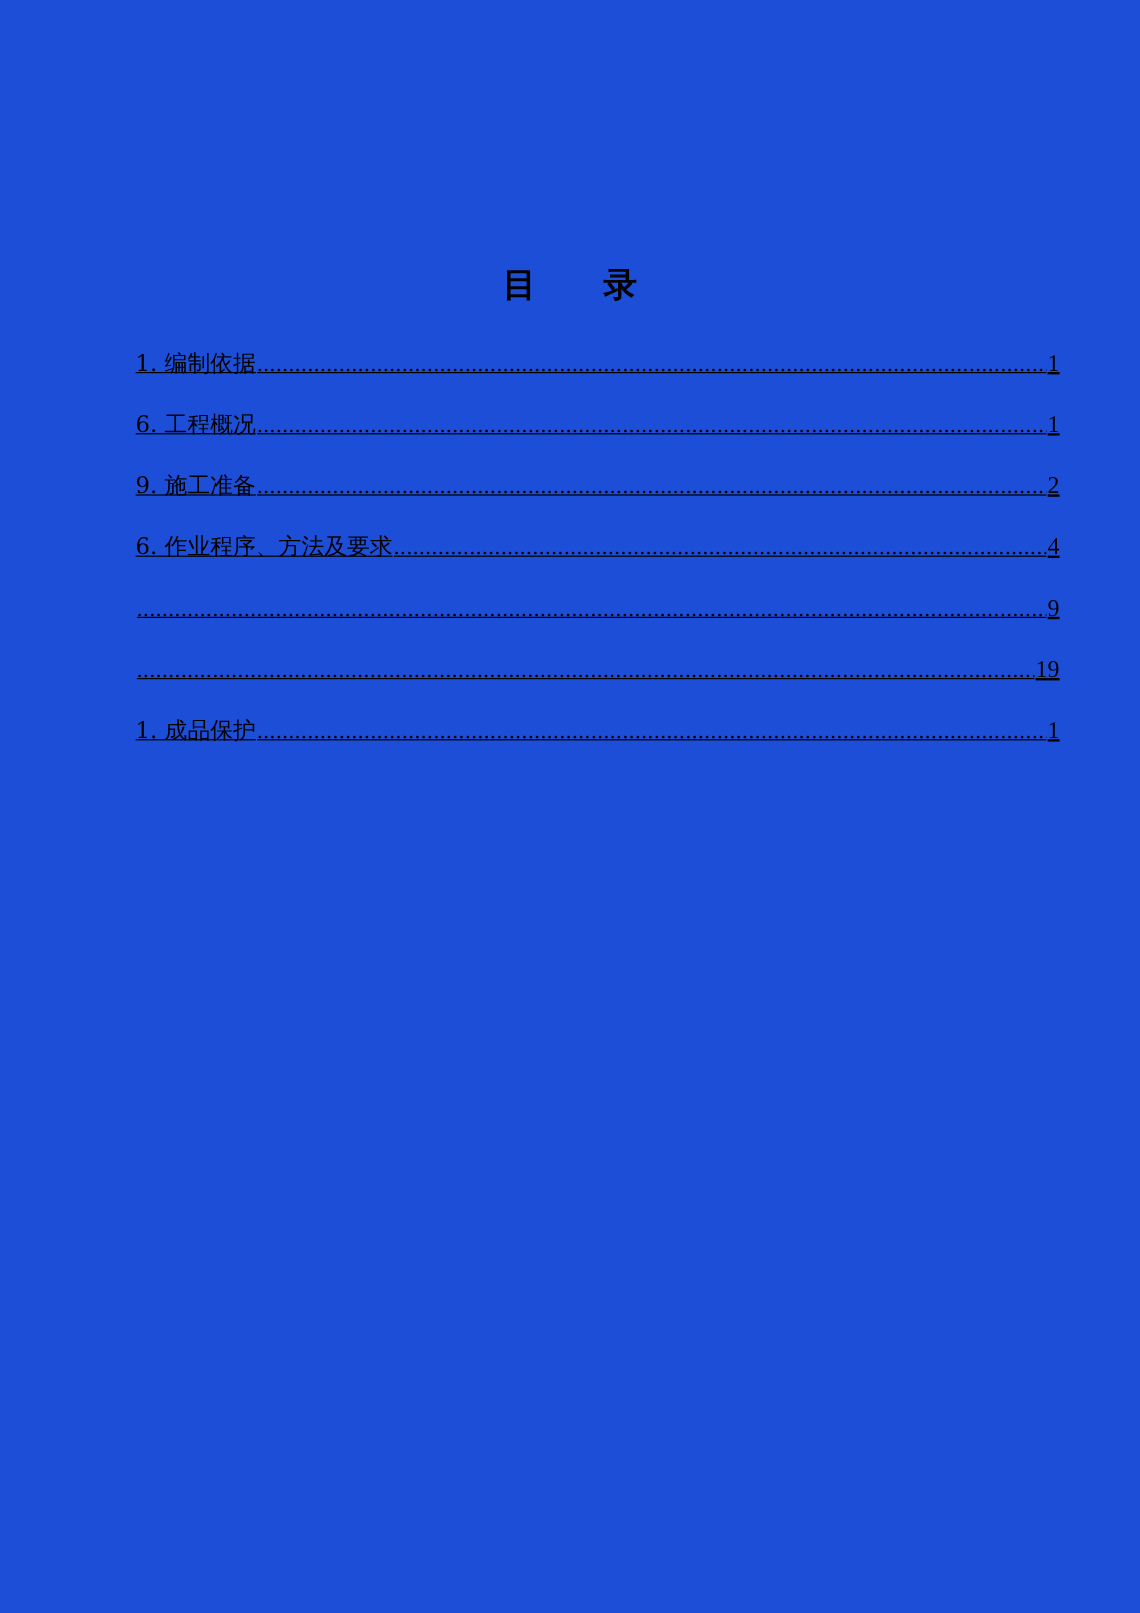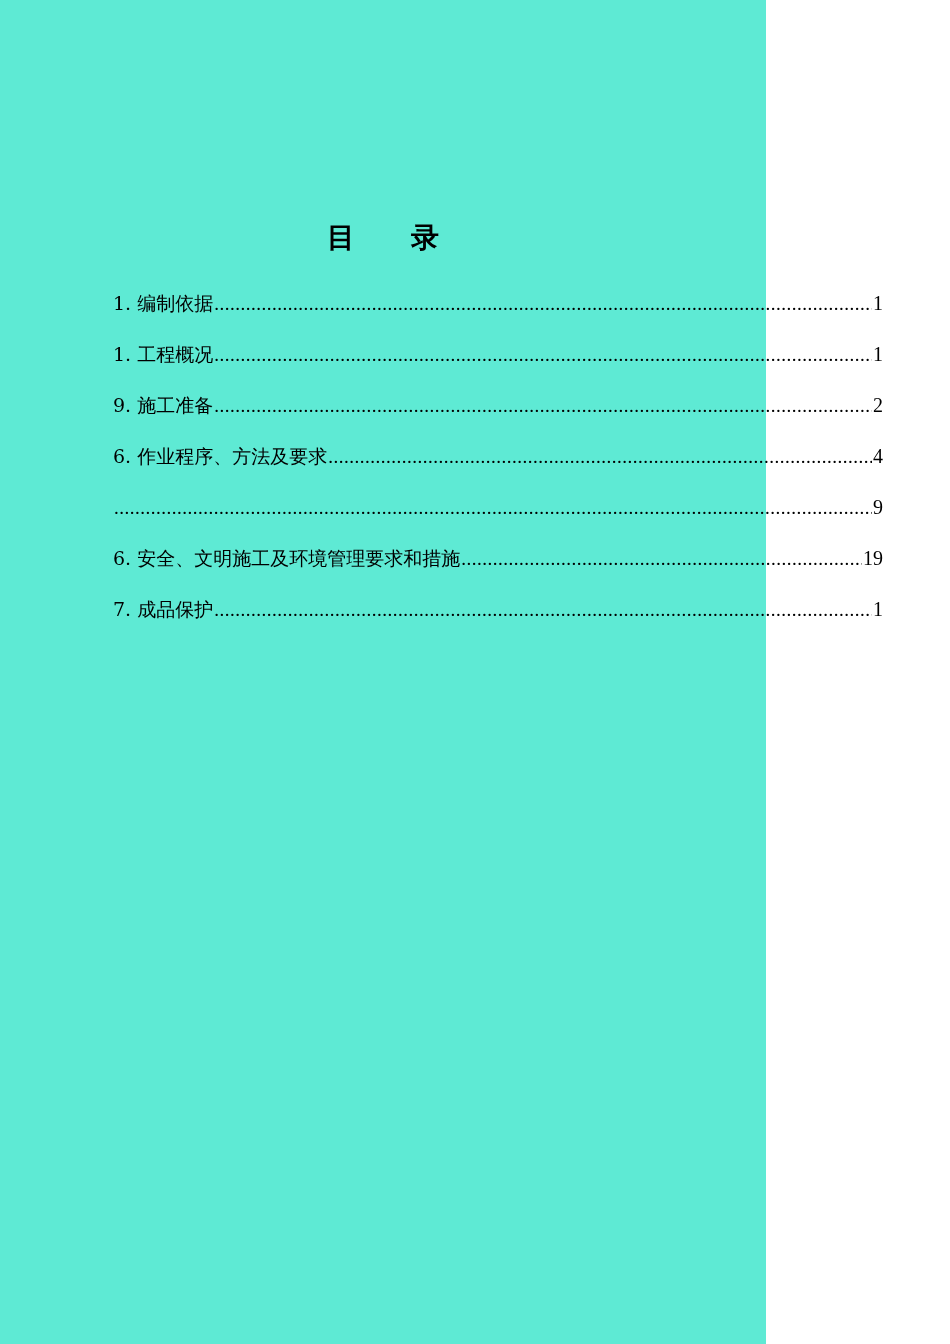"目 录" .page { background: #5eead4 -> #1d4ed8; width: 766px -> 950px }
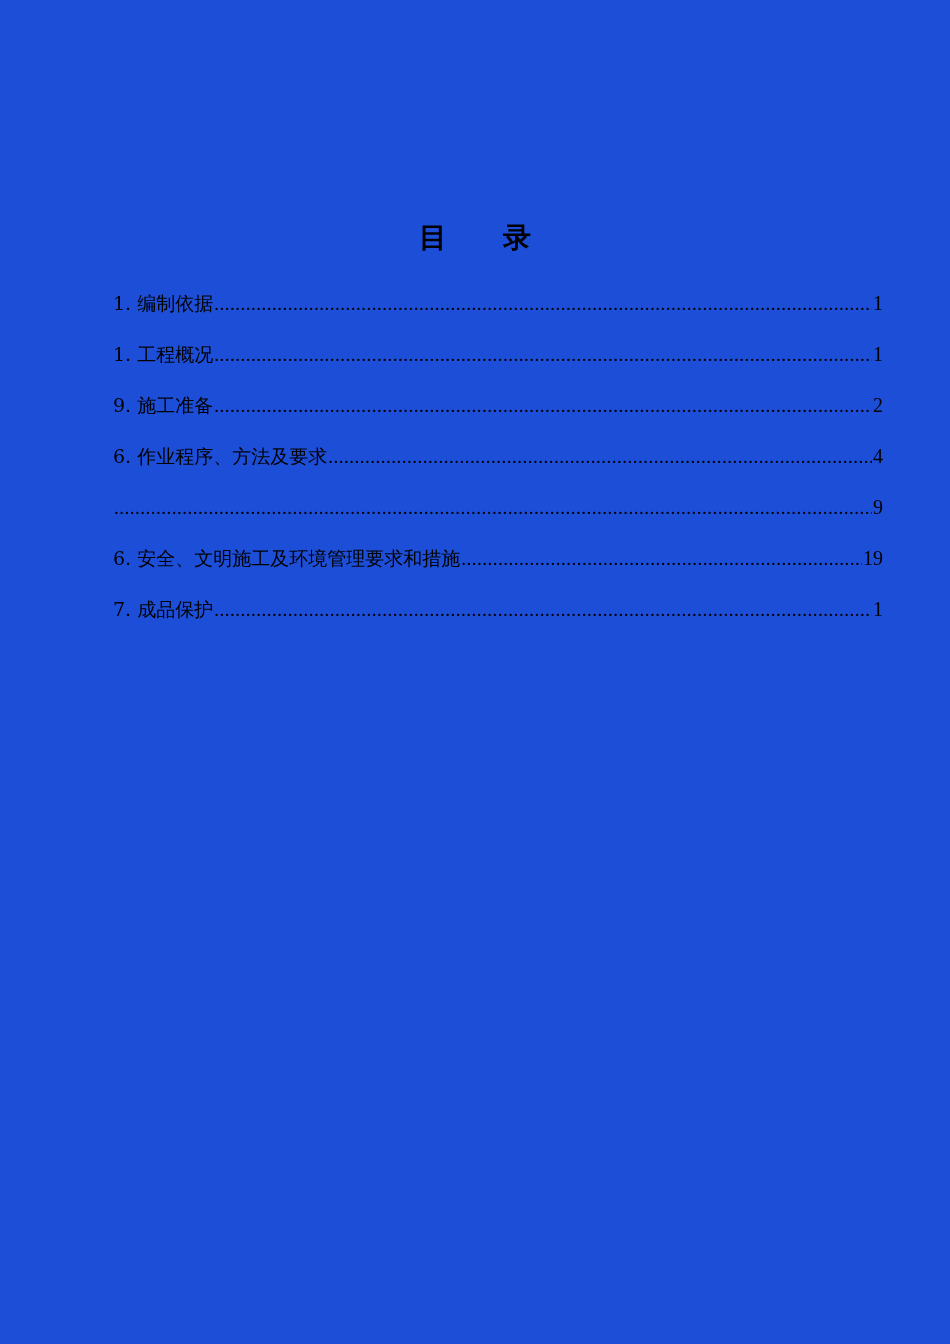"1. 编制依据" .toc-list { text-decoration: none -> underline }
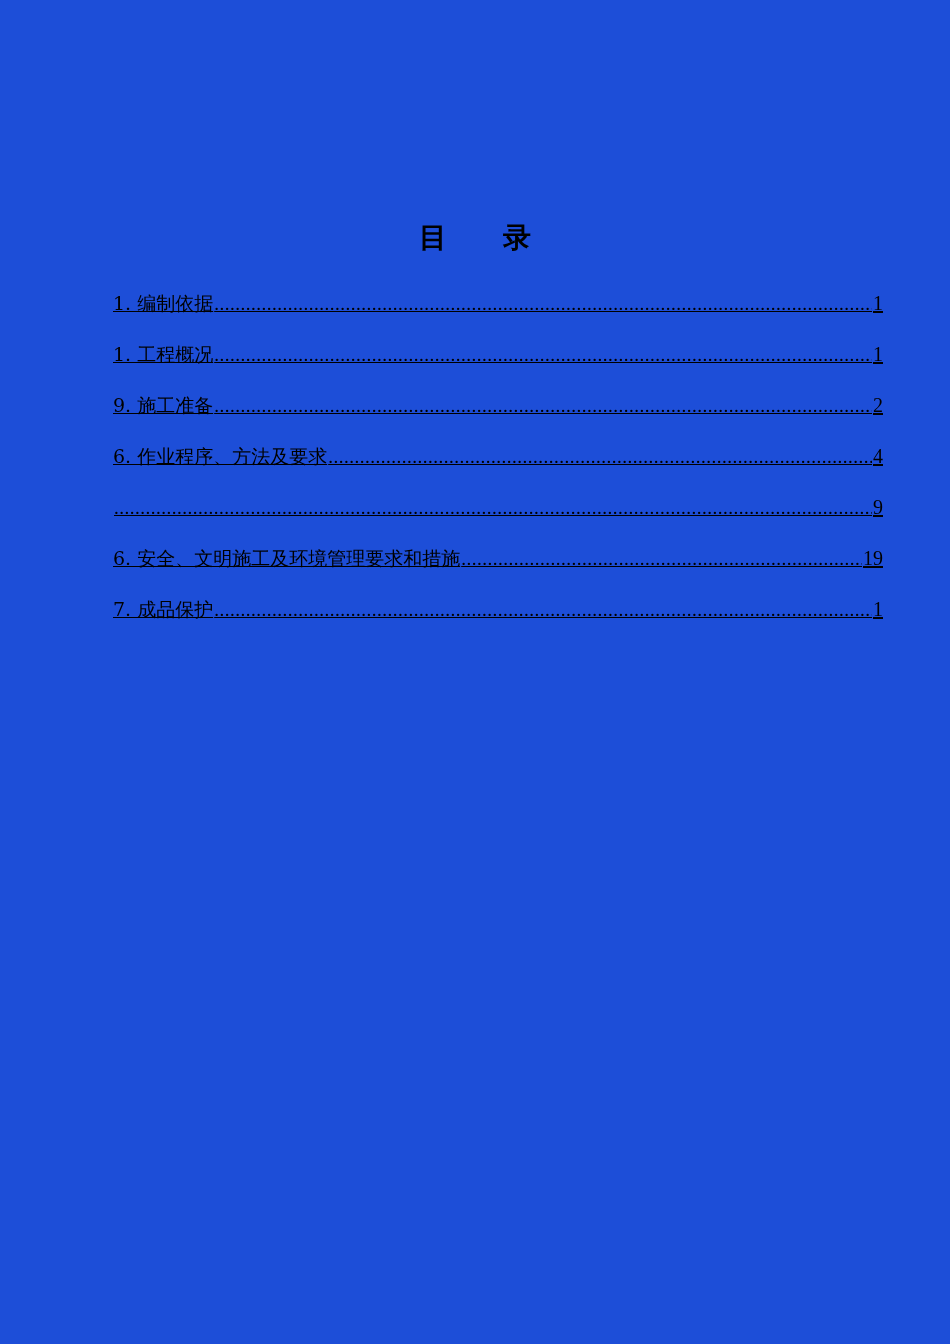"1. 工程概况" span.toc-label { text: 1 -> 6 }
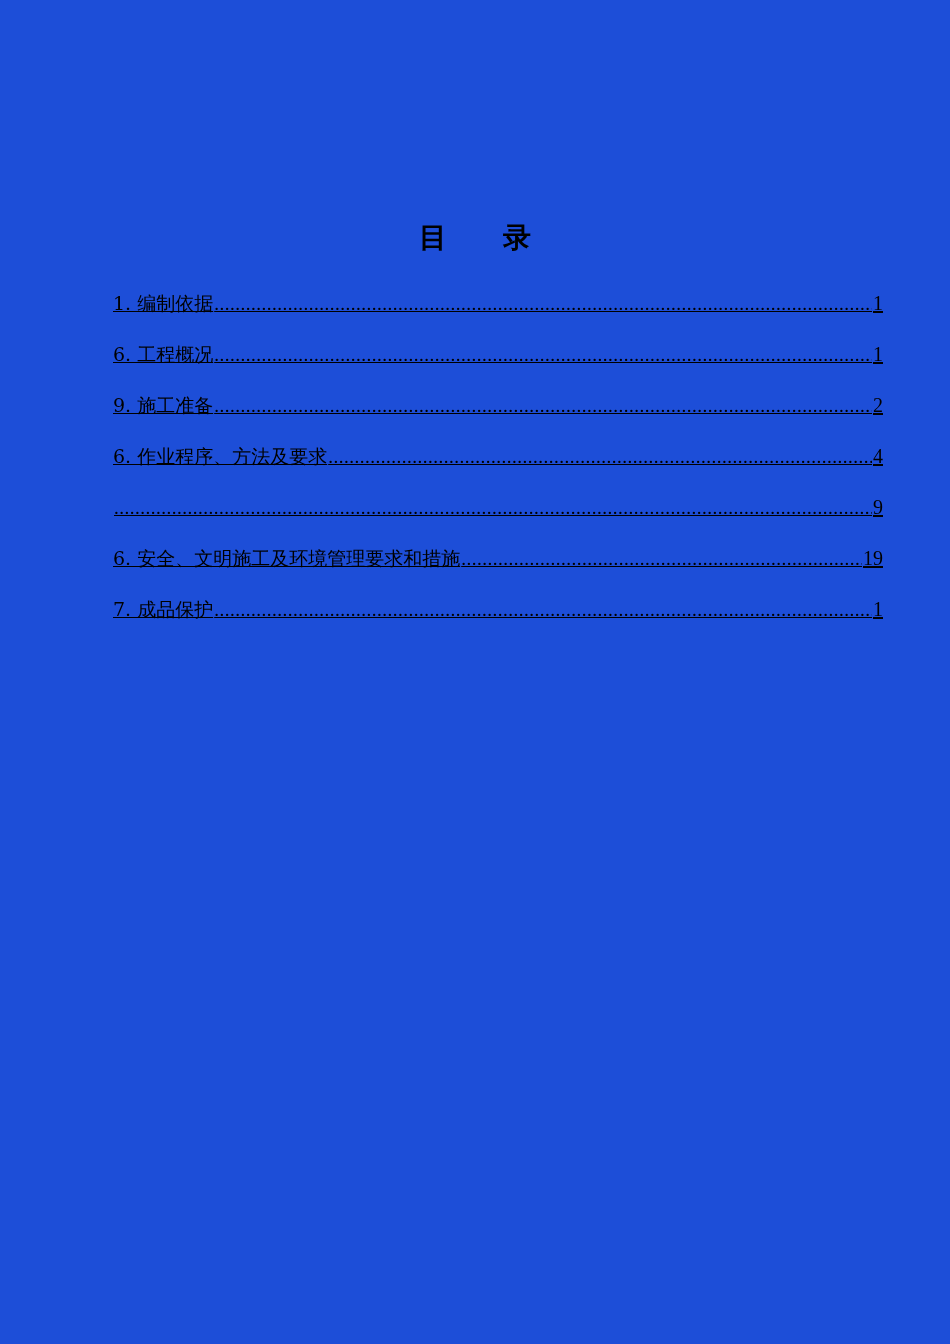"6. 安全、文明施工及环境管理要求和措施" span.toc-label { html: <span>6. 安全、文明施工及环境管理要求和措施</span> -> none }
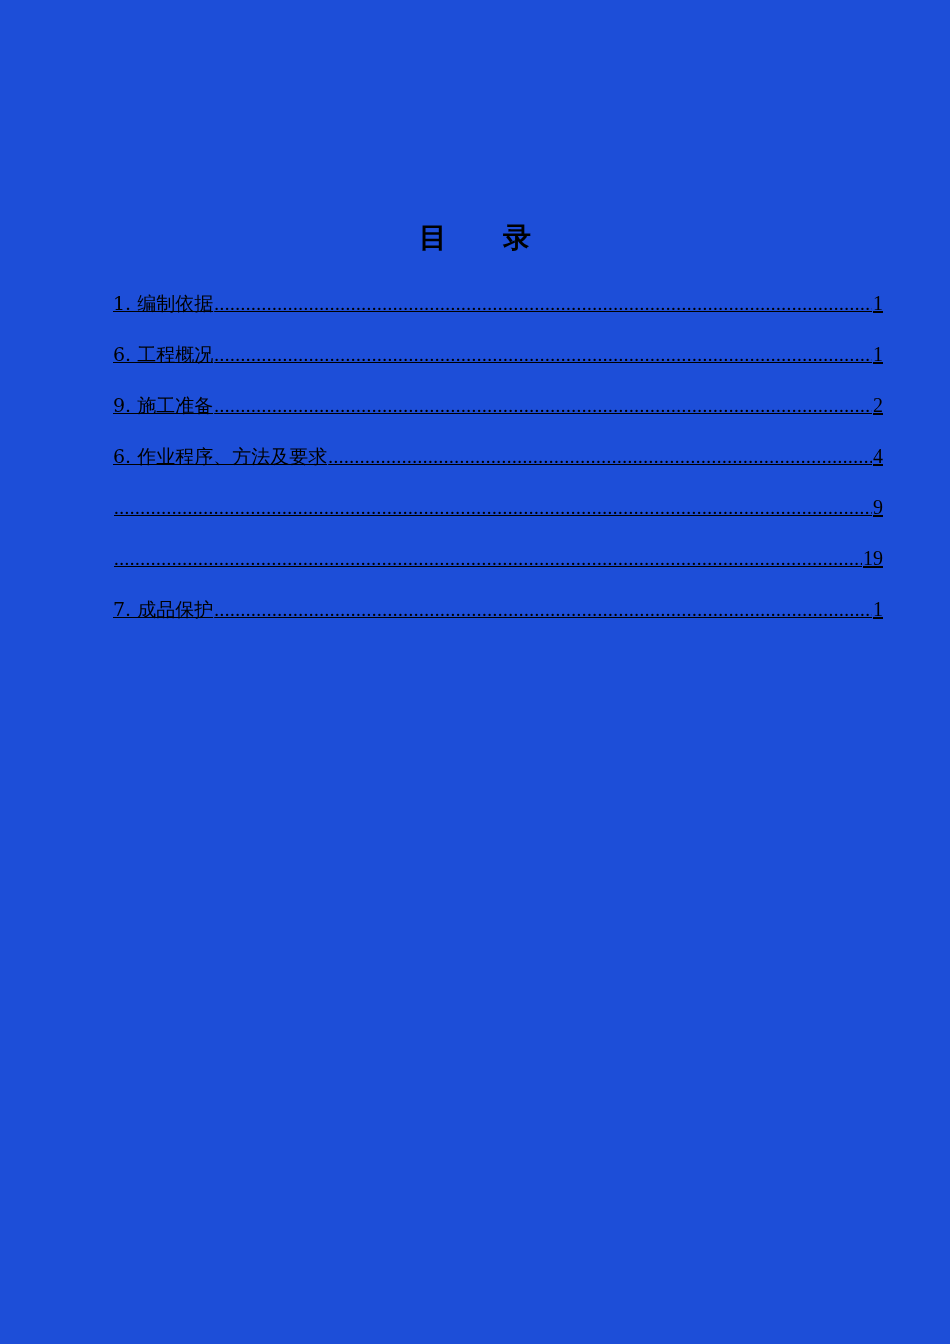"7. 成品保护" span.toc-label { text: 7 -> 1 }
